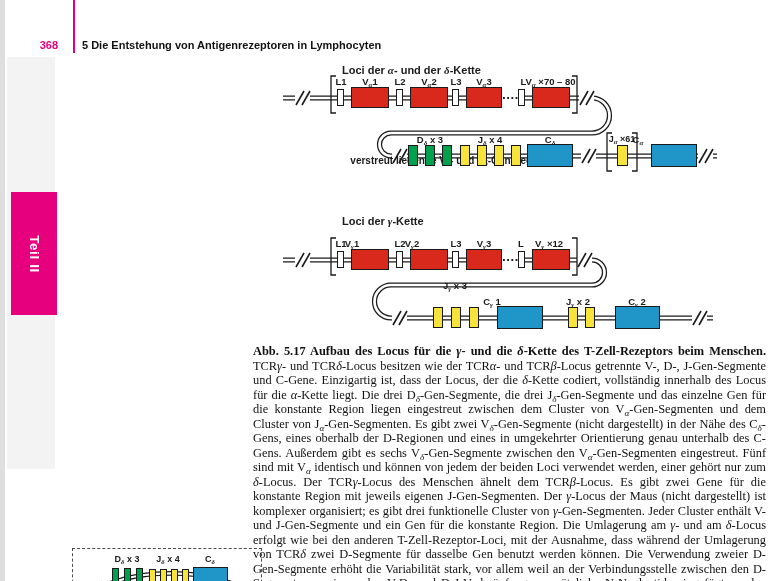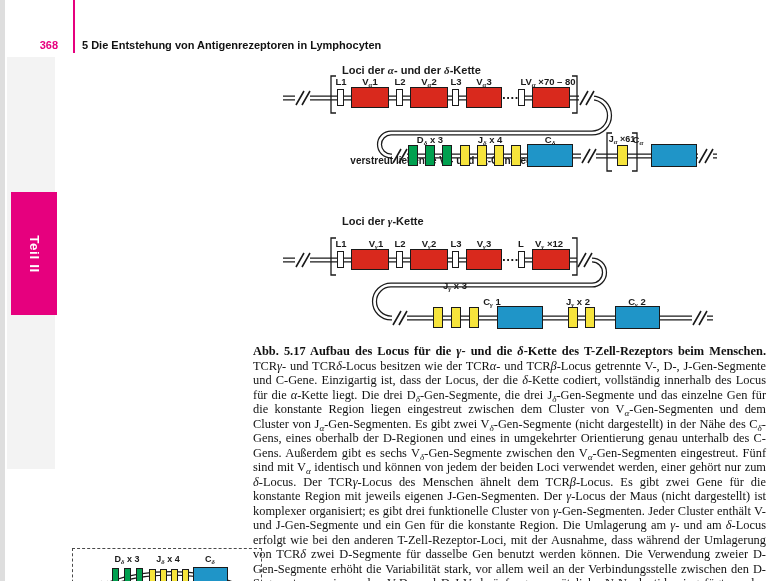"Vγ1" div.dlabel { left: 376px -> 352px }
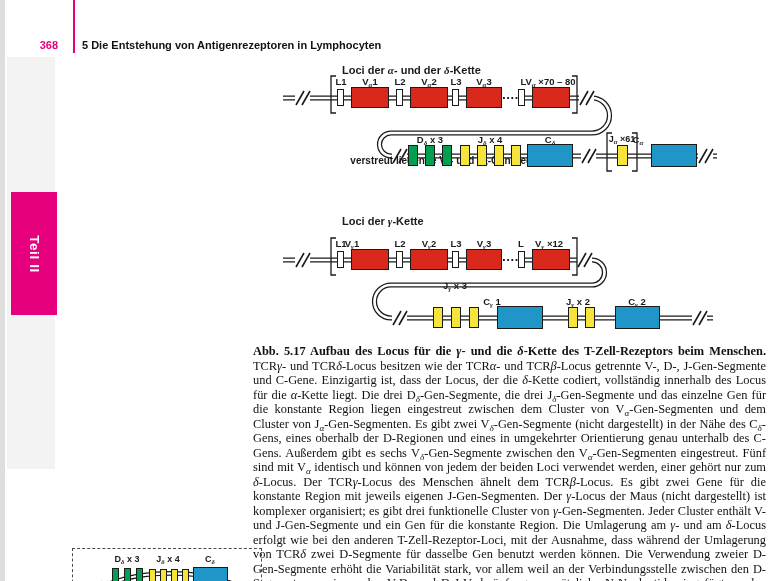"Vγ2" div.dlabel { left: 429px -> 412px }
